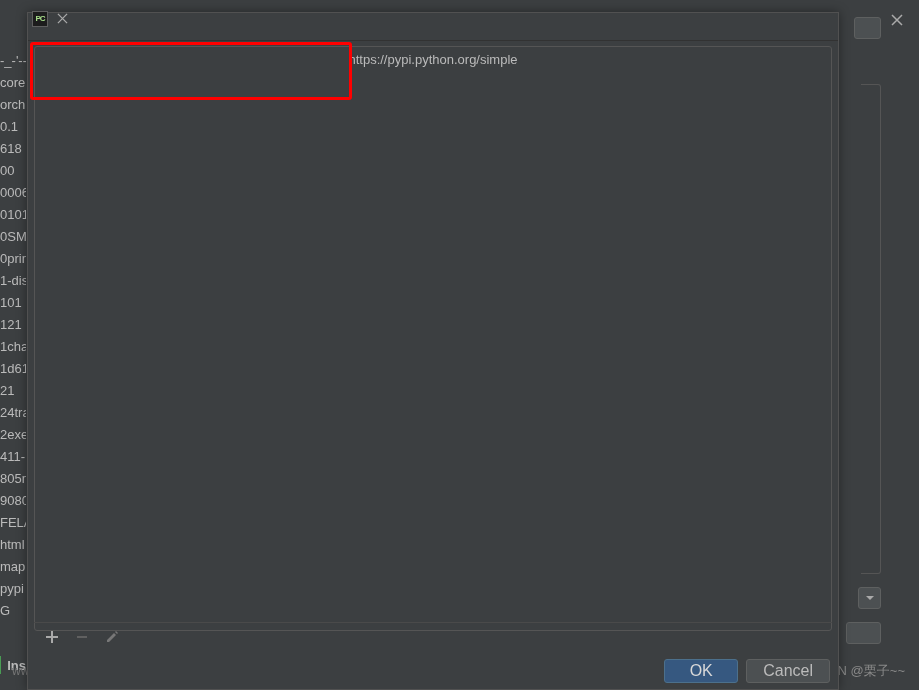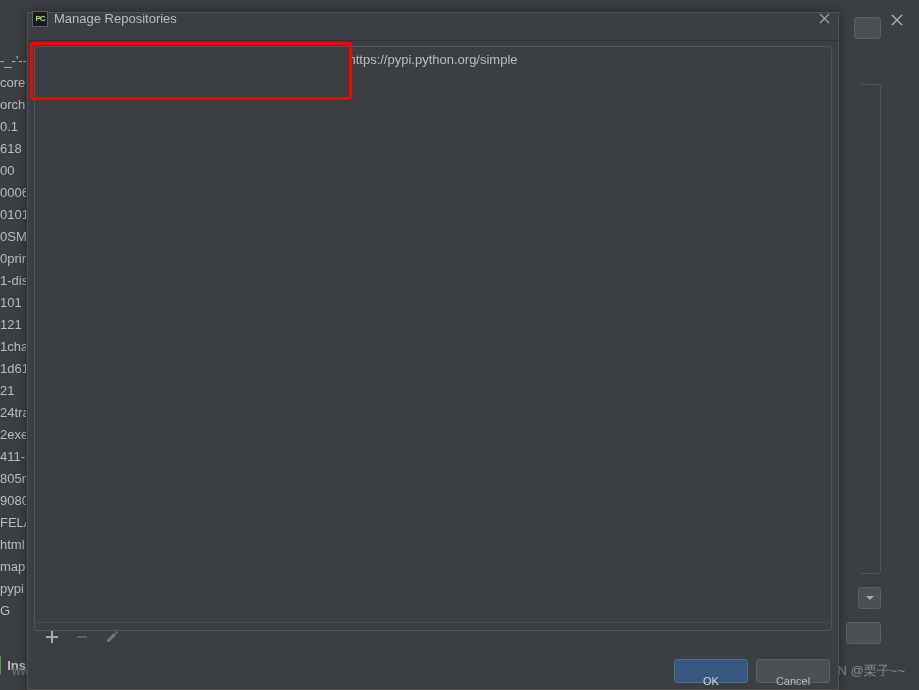"Manage Repositories" span.modal-title { html: <span>Manage Repositories</span> -> none }
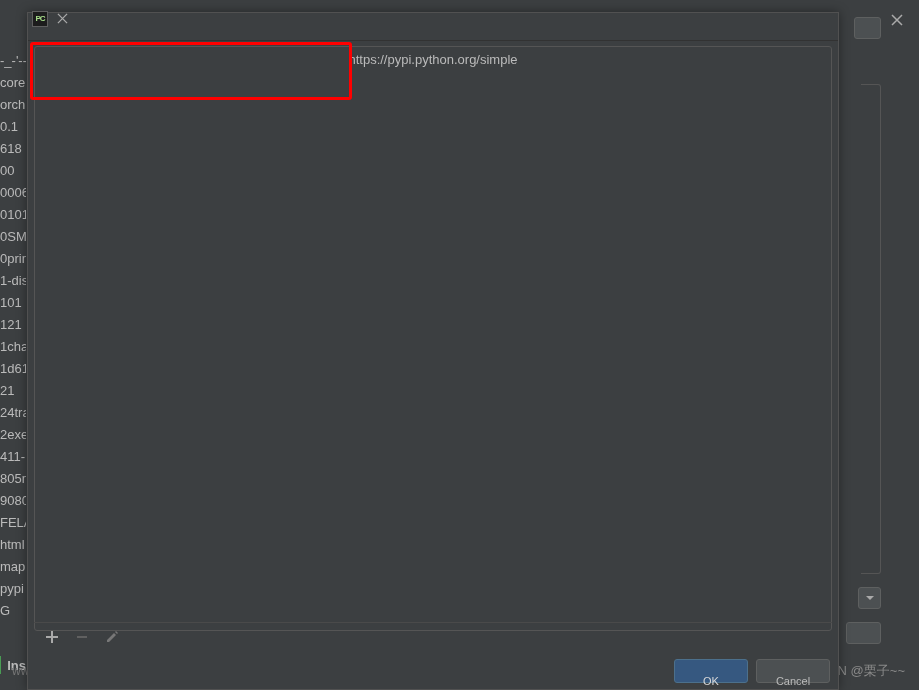"OK" .btn { font-size: 11px -> 16px; padding: 10px 16px -> 0 16px }
